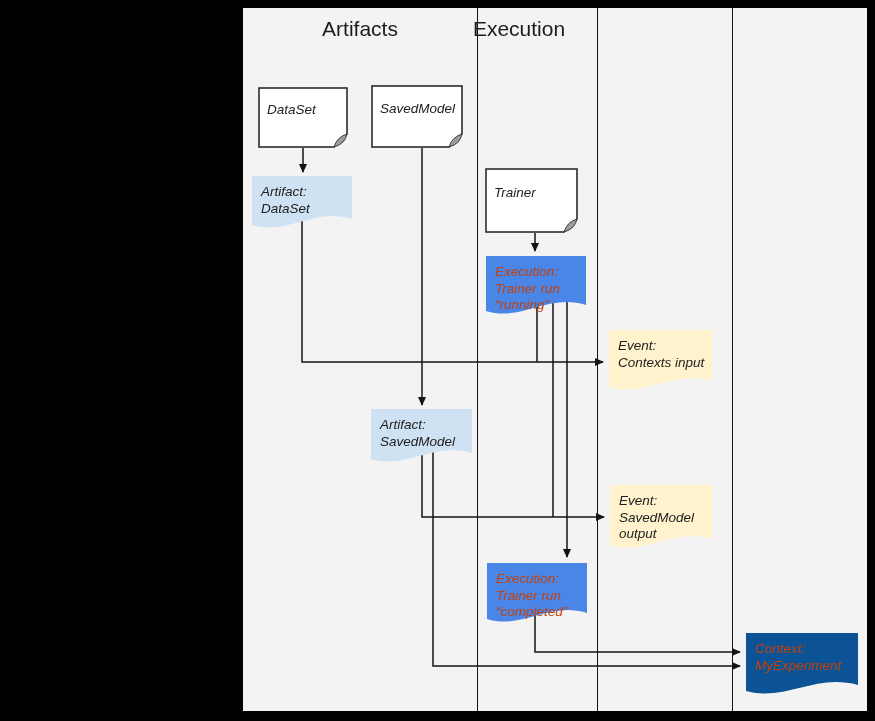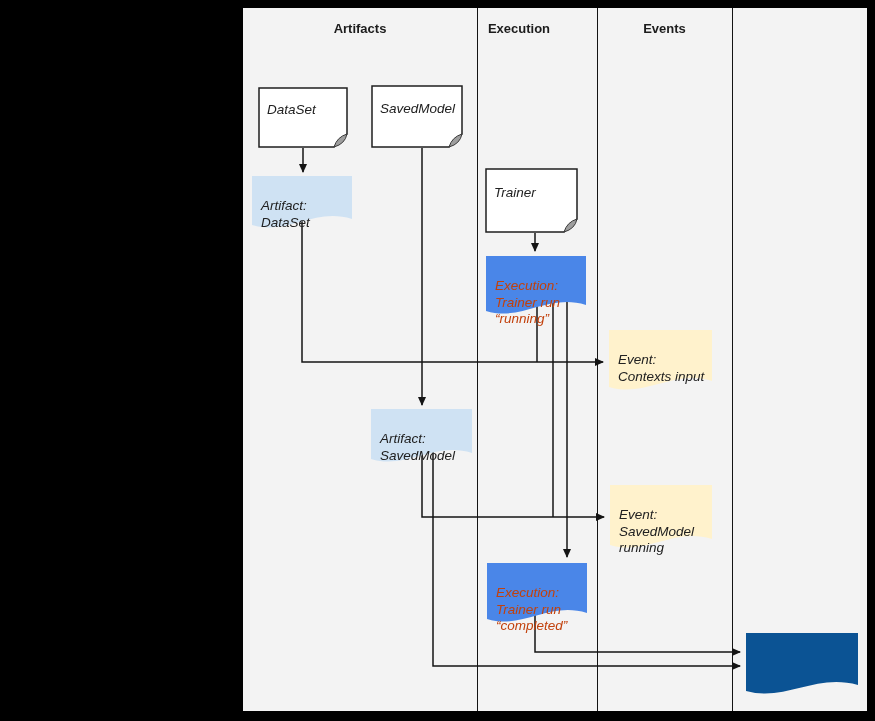"Artifacts" .col-header { font-size: 13px -> 21px; font-weight: bold -> normal }
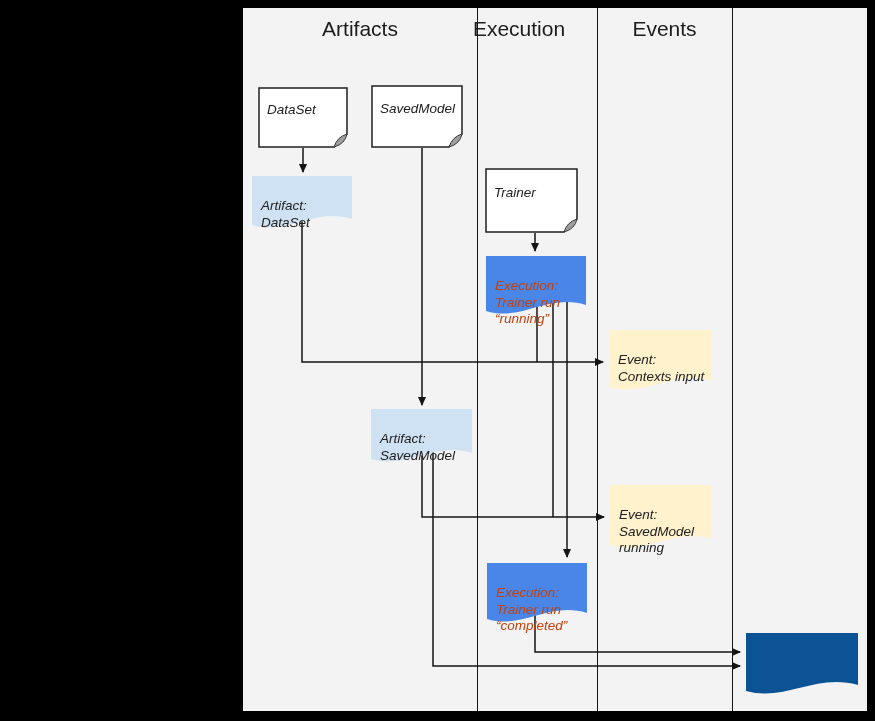"Events" div.col-header { html: <div>Events</div> -> none }
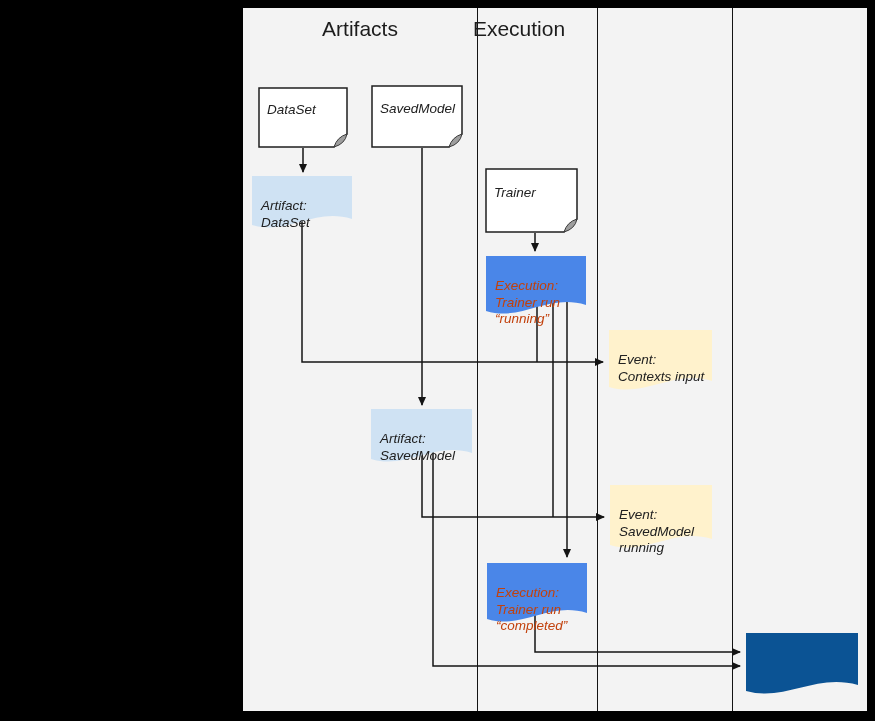"Artifact:" .node-text { top: 16px -> 2px }
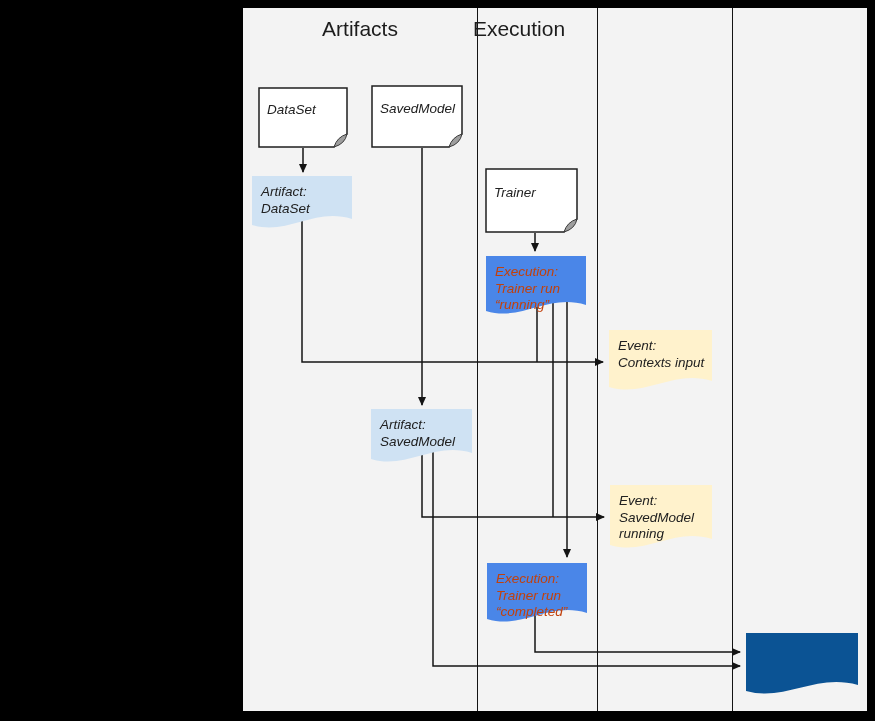"running" span { text: running -> output }
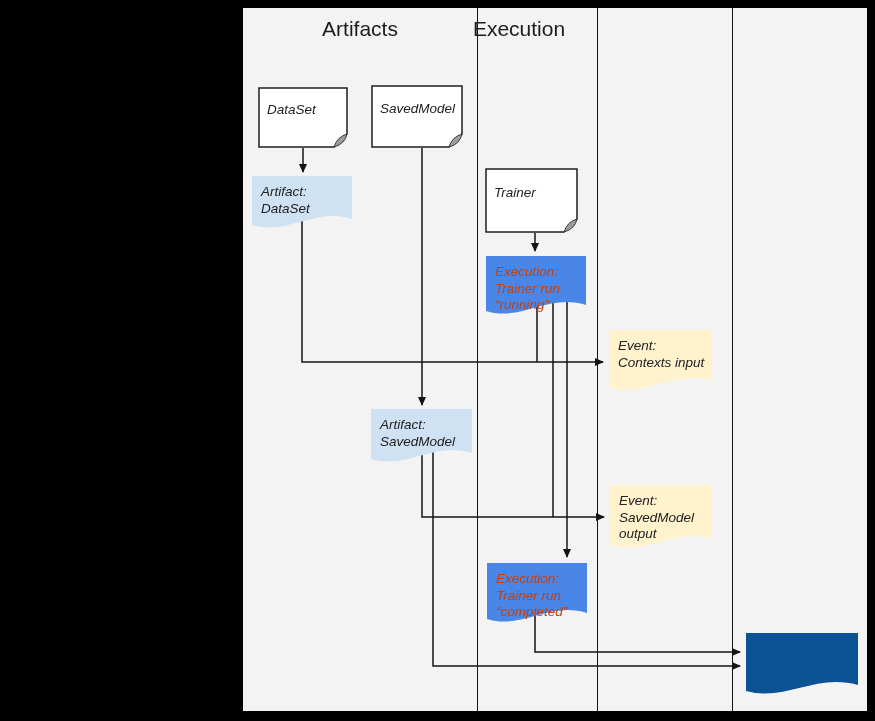"Context:" div.node-text { html: none -> <div> <span>Context:</span> <span>MyExperiment</span> </div> }
